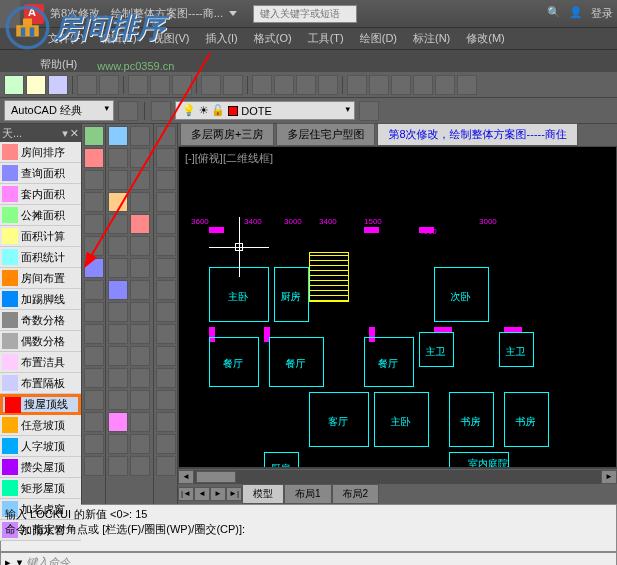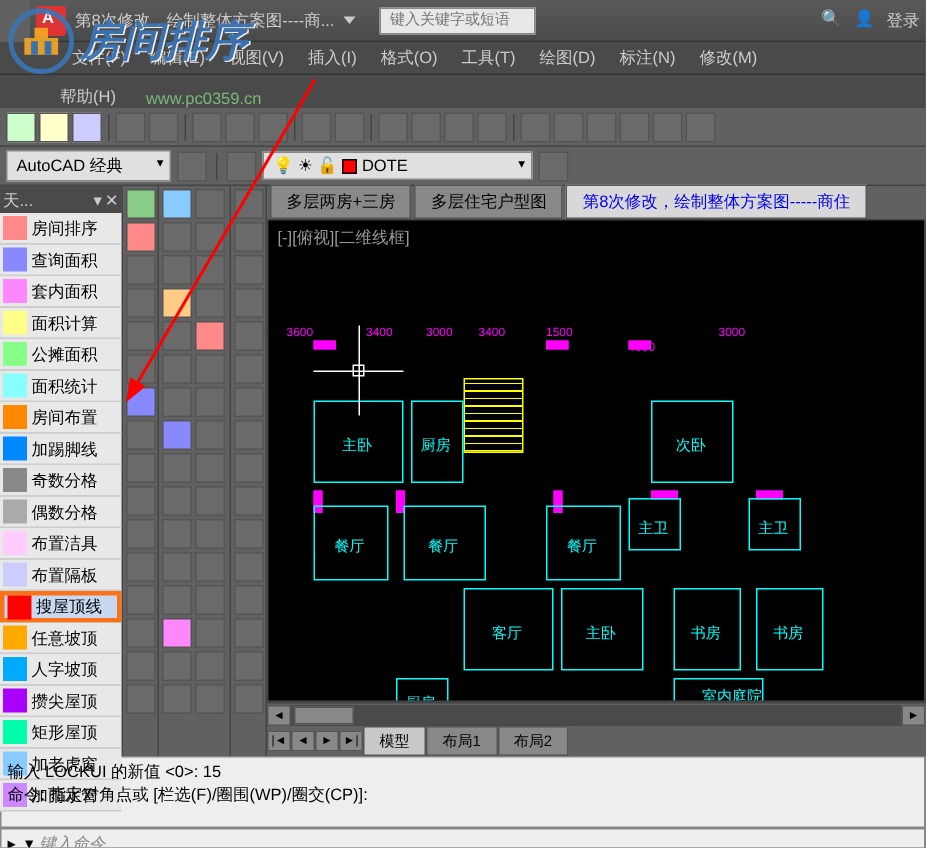"面积计算" div.pal-item { order: before "公摊面积" -> after "公摊面积" }
